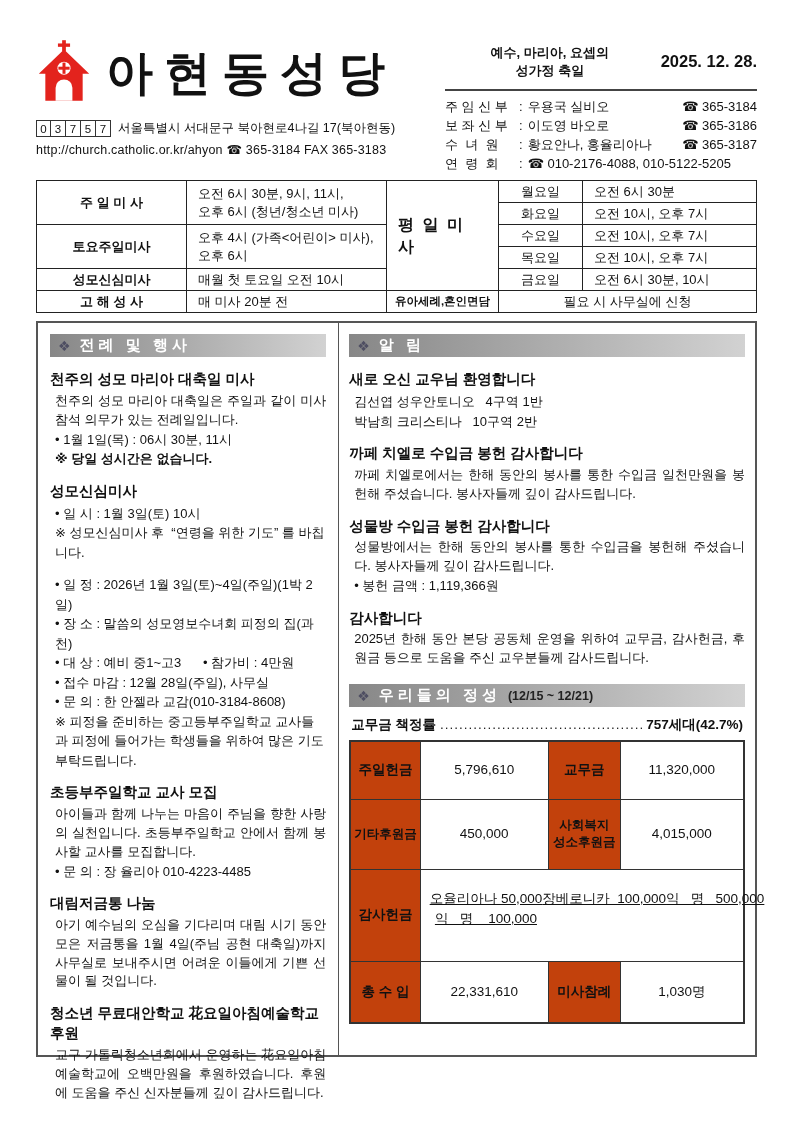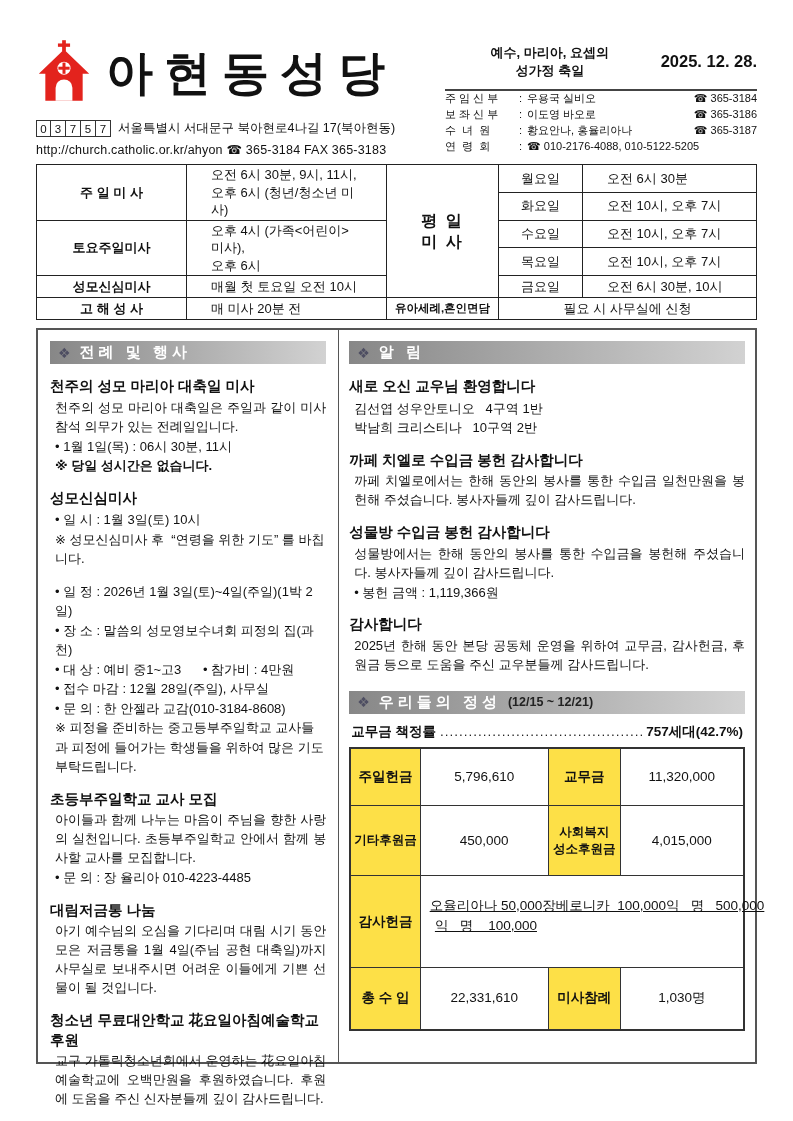"주 임 신 부" .contacts { font-size: 11px -> 13px; margin-top: none -> 7px }
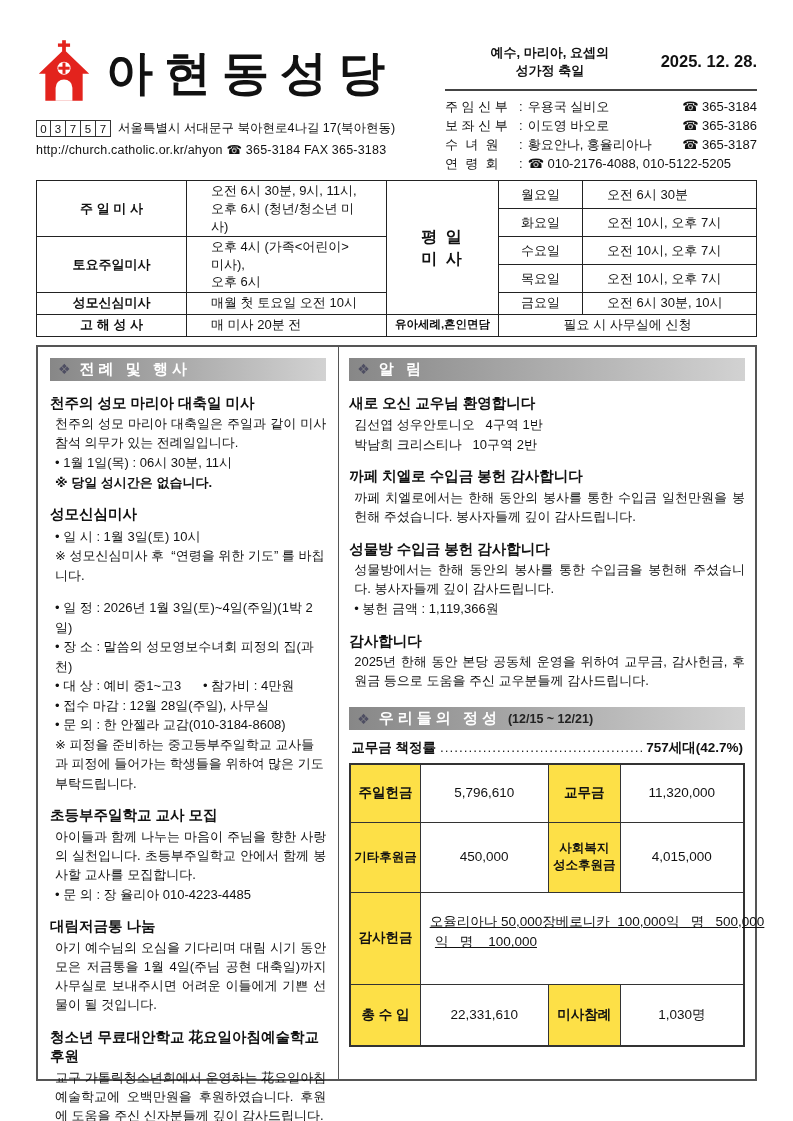"오전 6시 30분, 9시, 11시," .mass-table td { padding: 1px 24px -> 1px 11px }
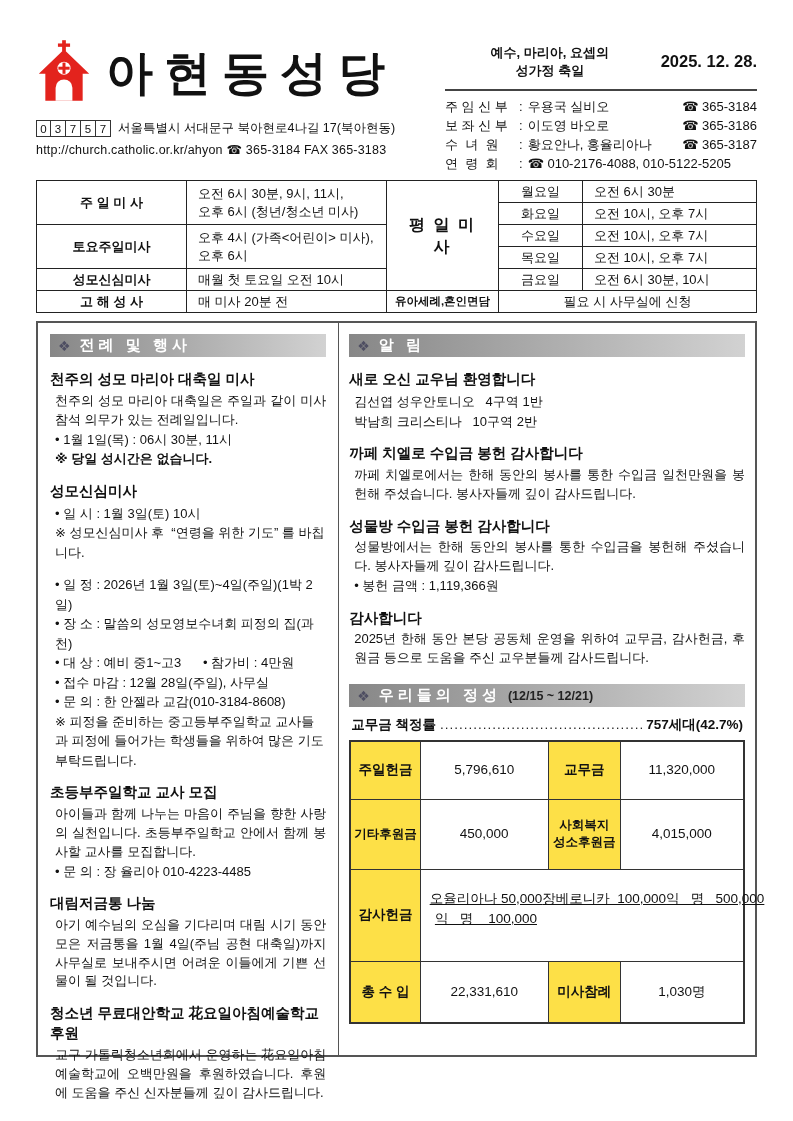"평 일 미 사" .mass-table .big-lbl { text-align: center -> left }
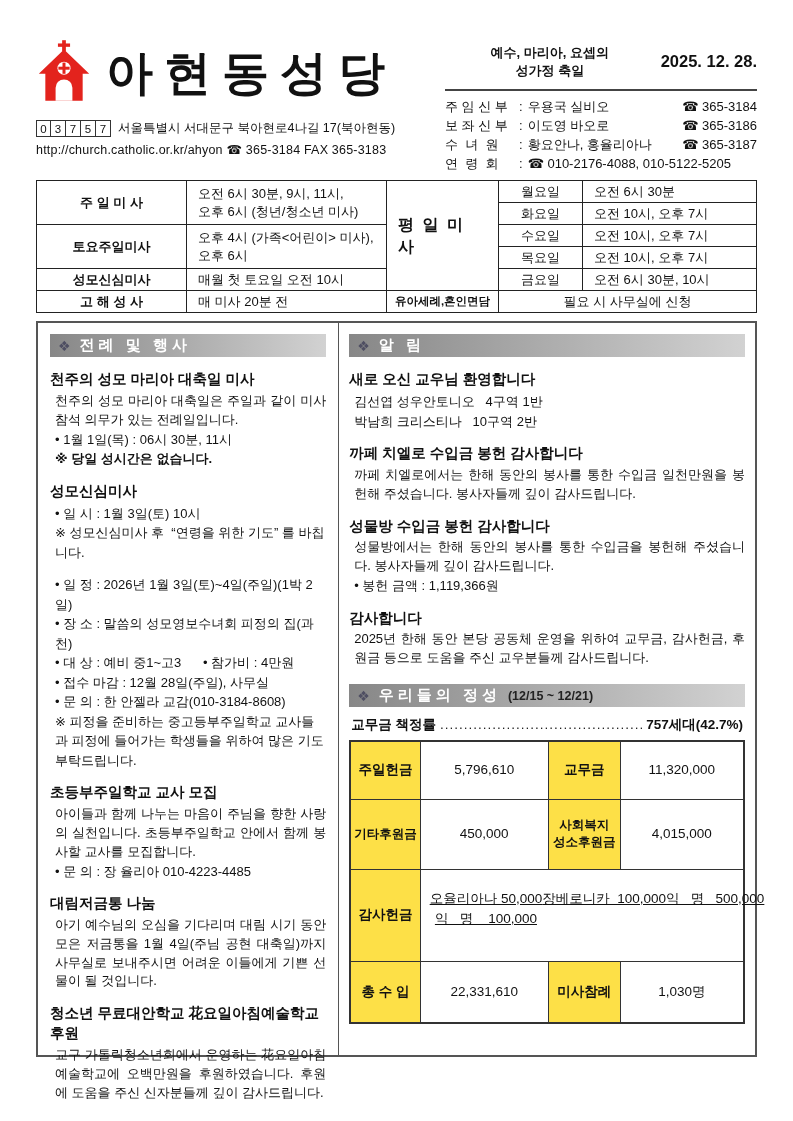"주일헌금" .offer-table .olbl { background: #fde047 -> #c2410c }
